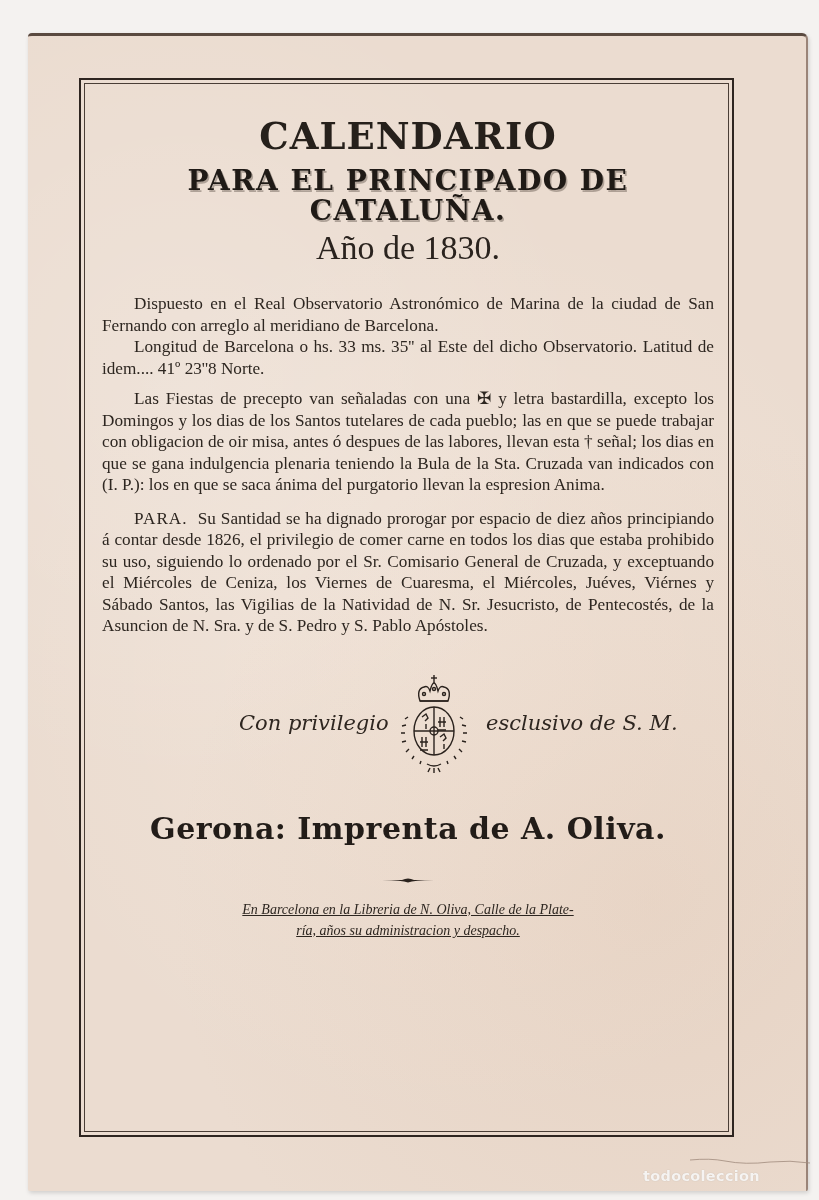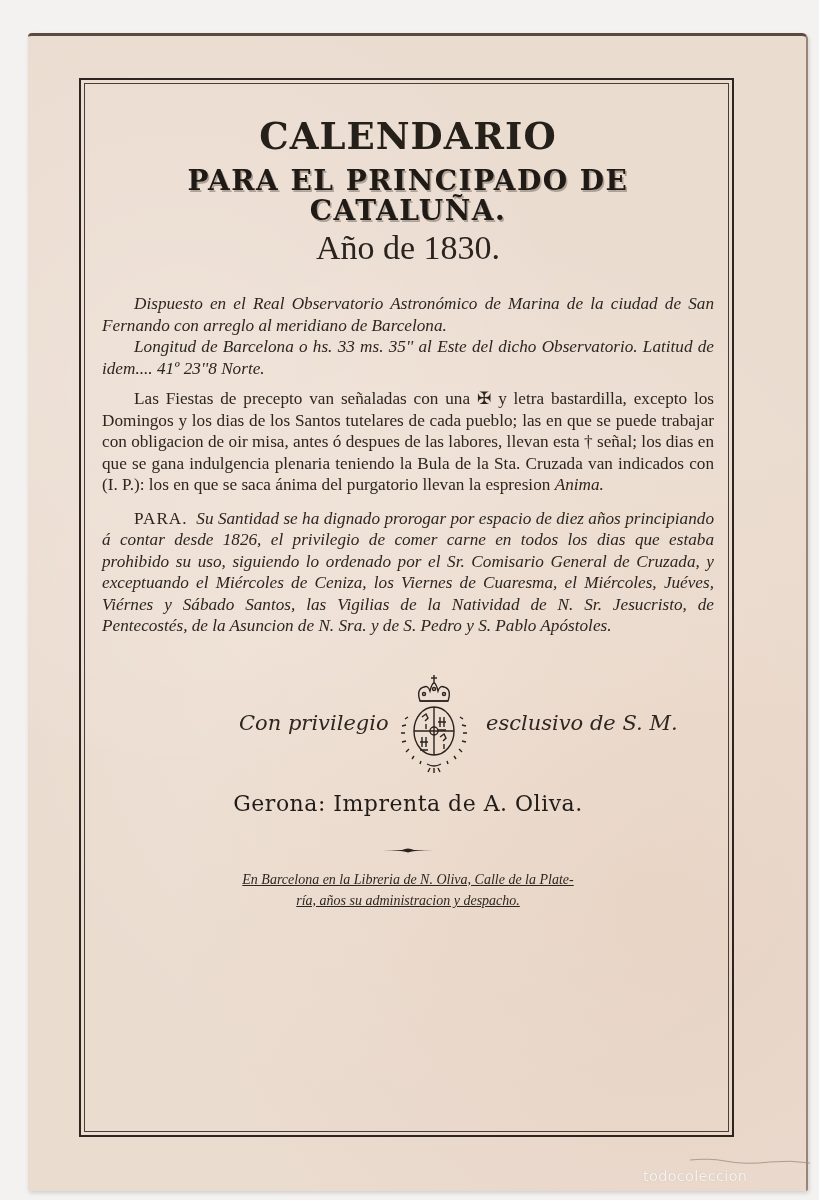"Dispuesto en el Real Observatorio" .italic { font-style: italic -> none }
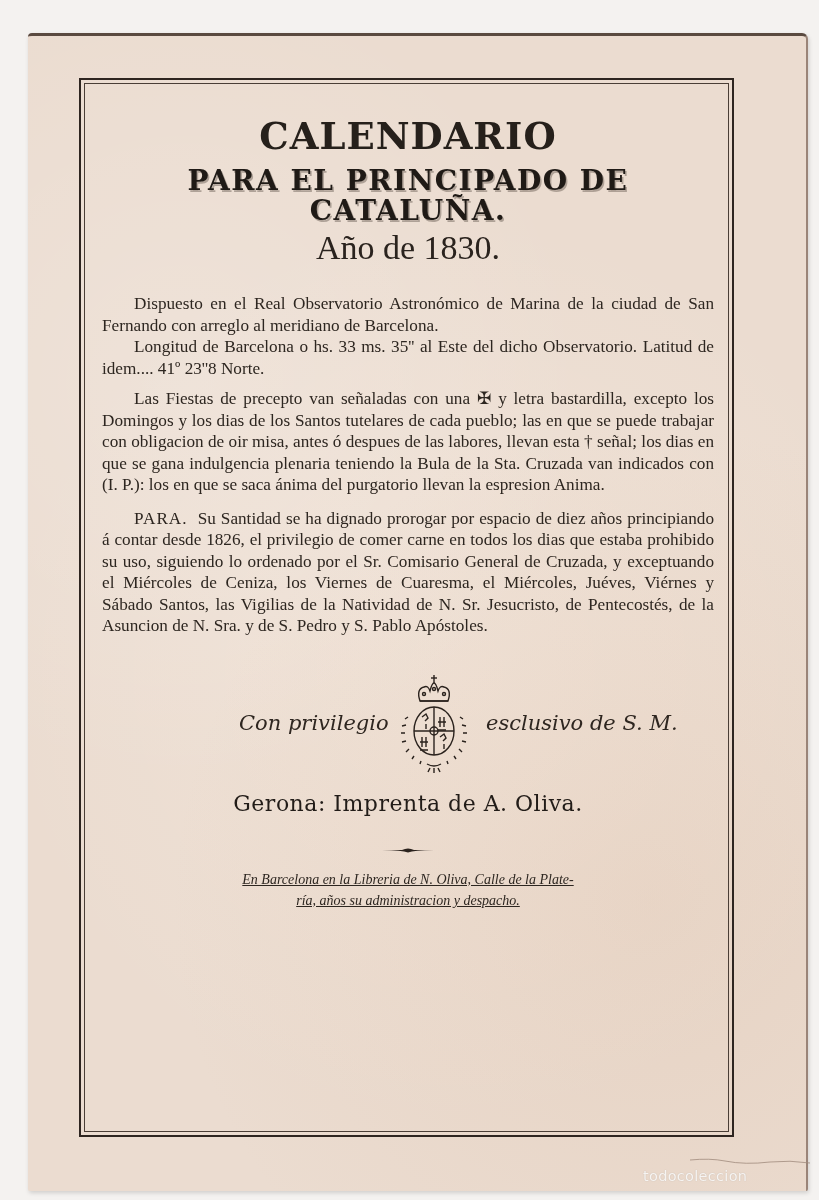"Gerona: Imprenta de A. Oliva." .printer { font-size: 22px -> 30px; font-weight: normal -> bold; margin-top: 18px -> 38px }
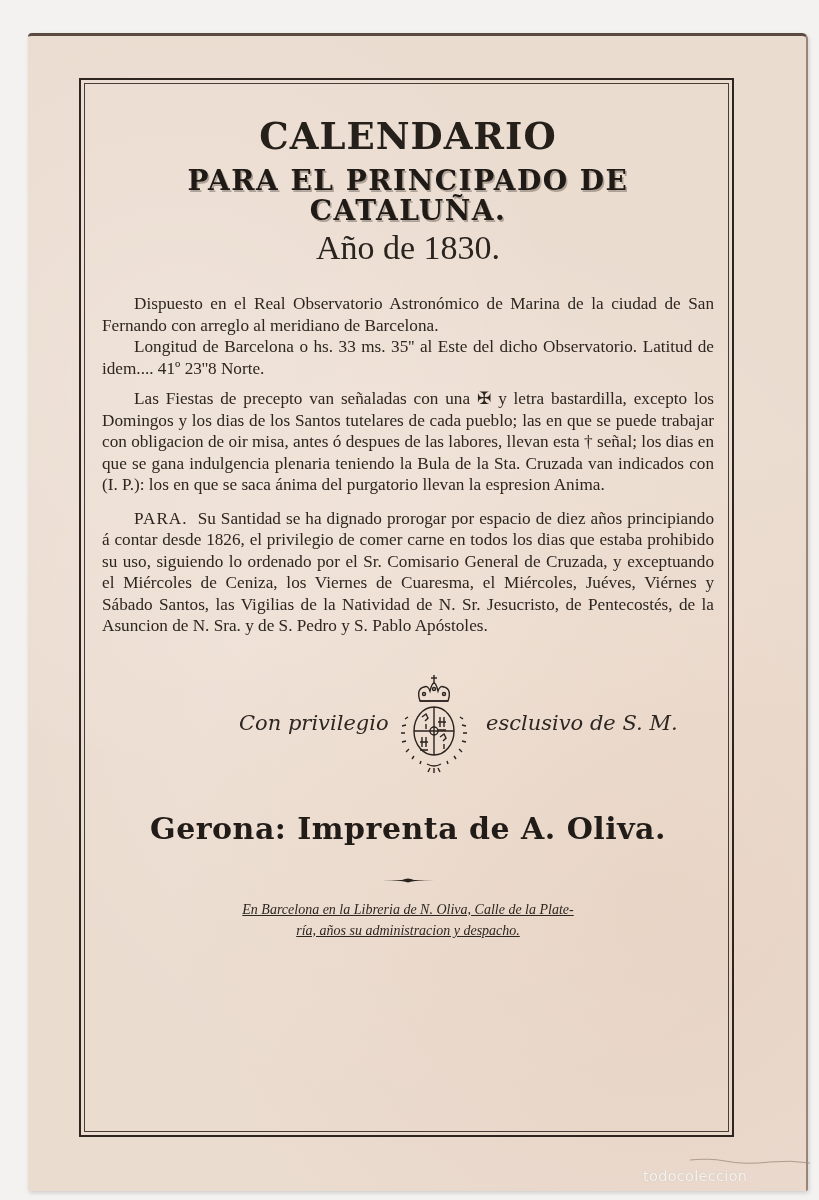"todocoleccion" .watermark { font-weight: normal -> bold }
